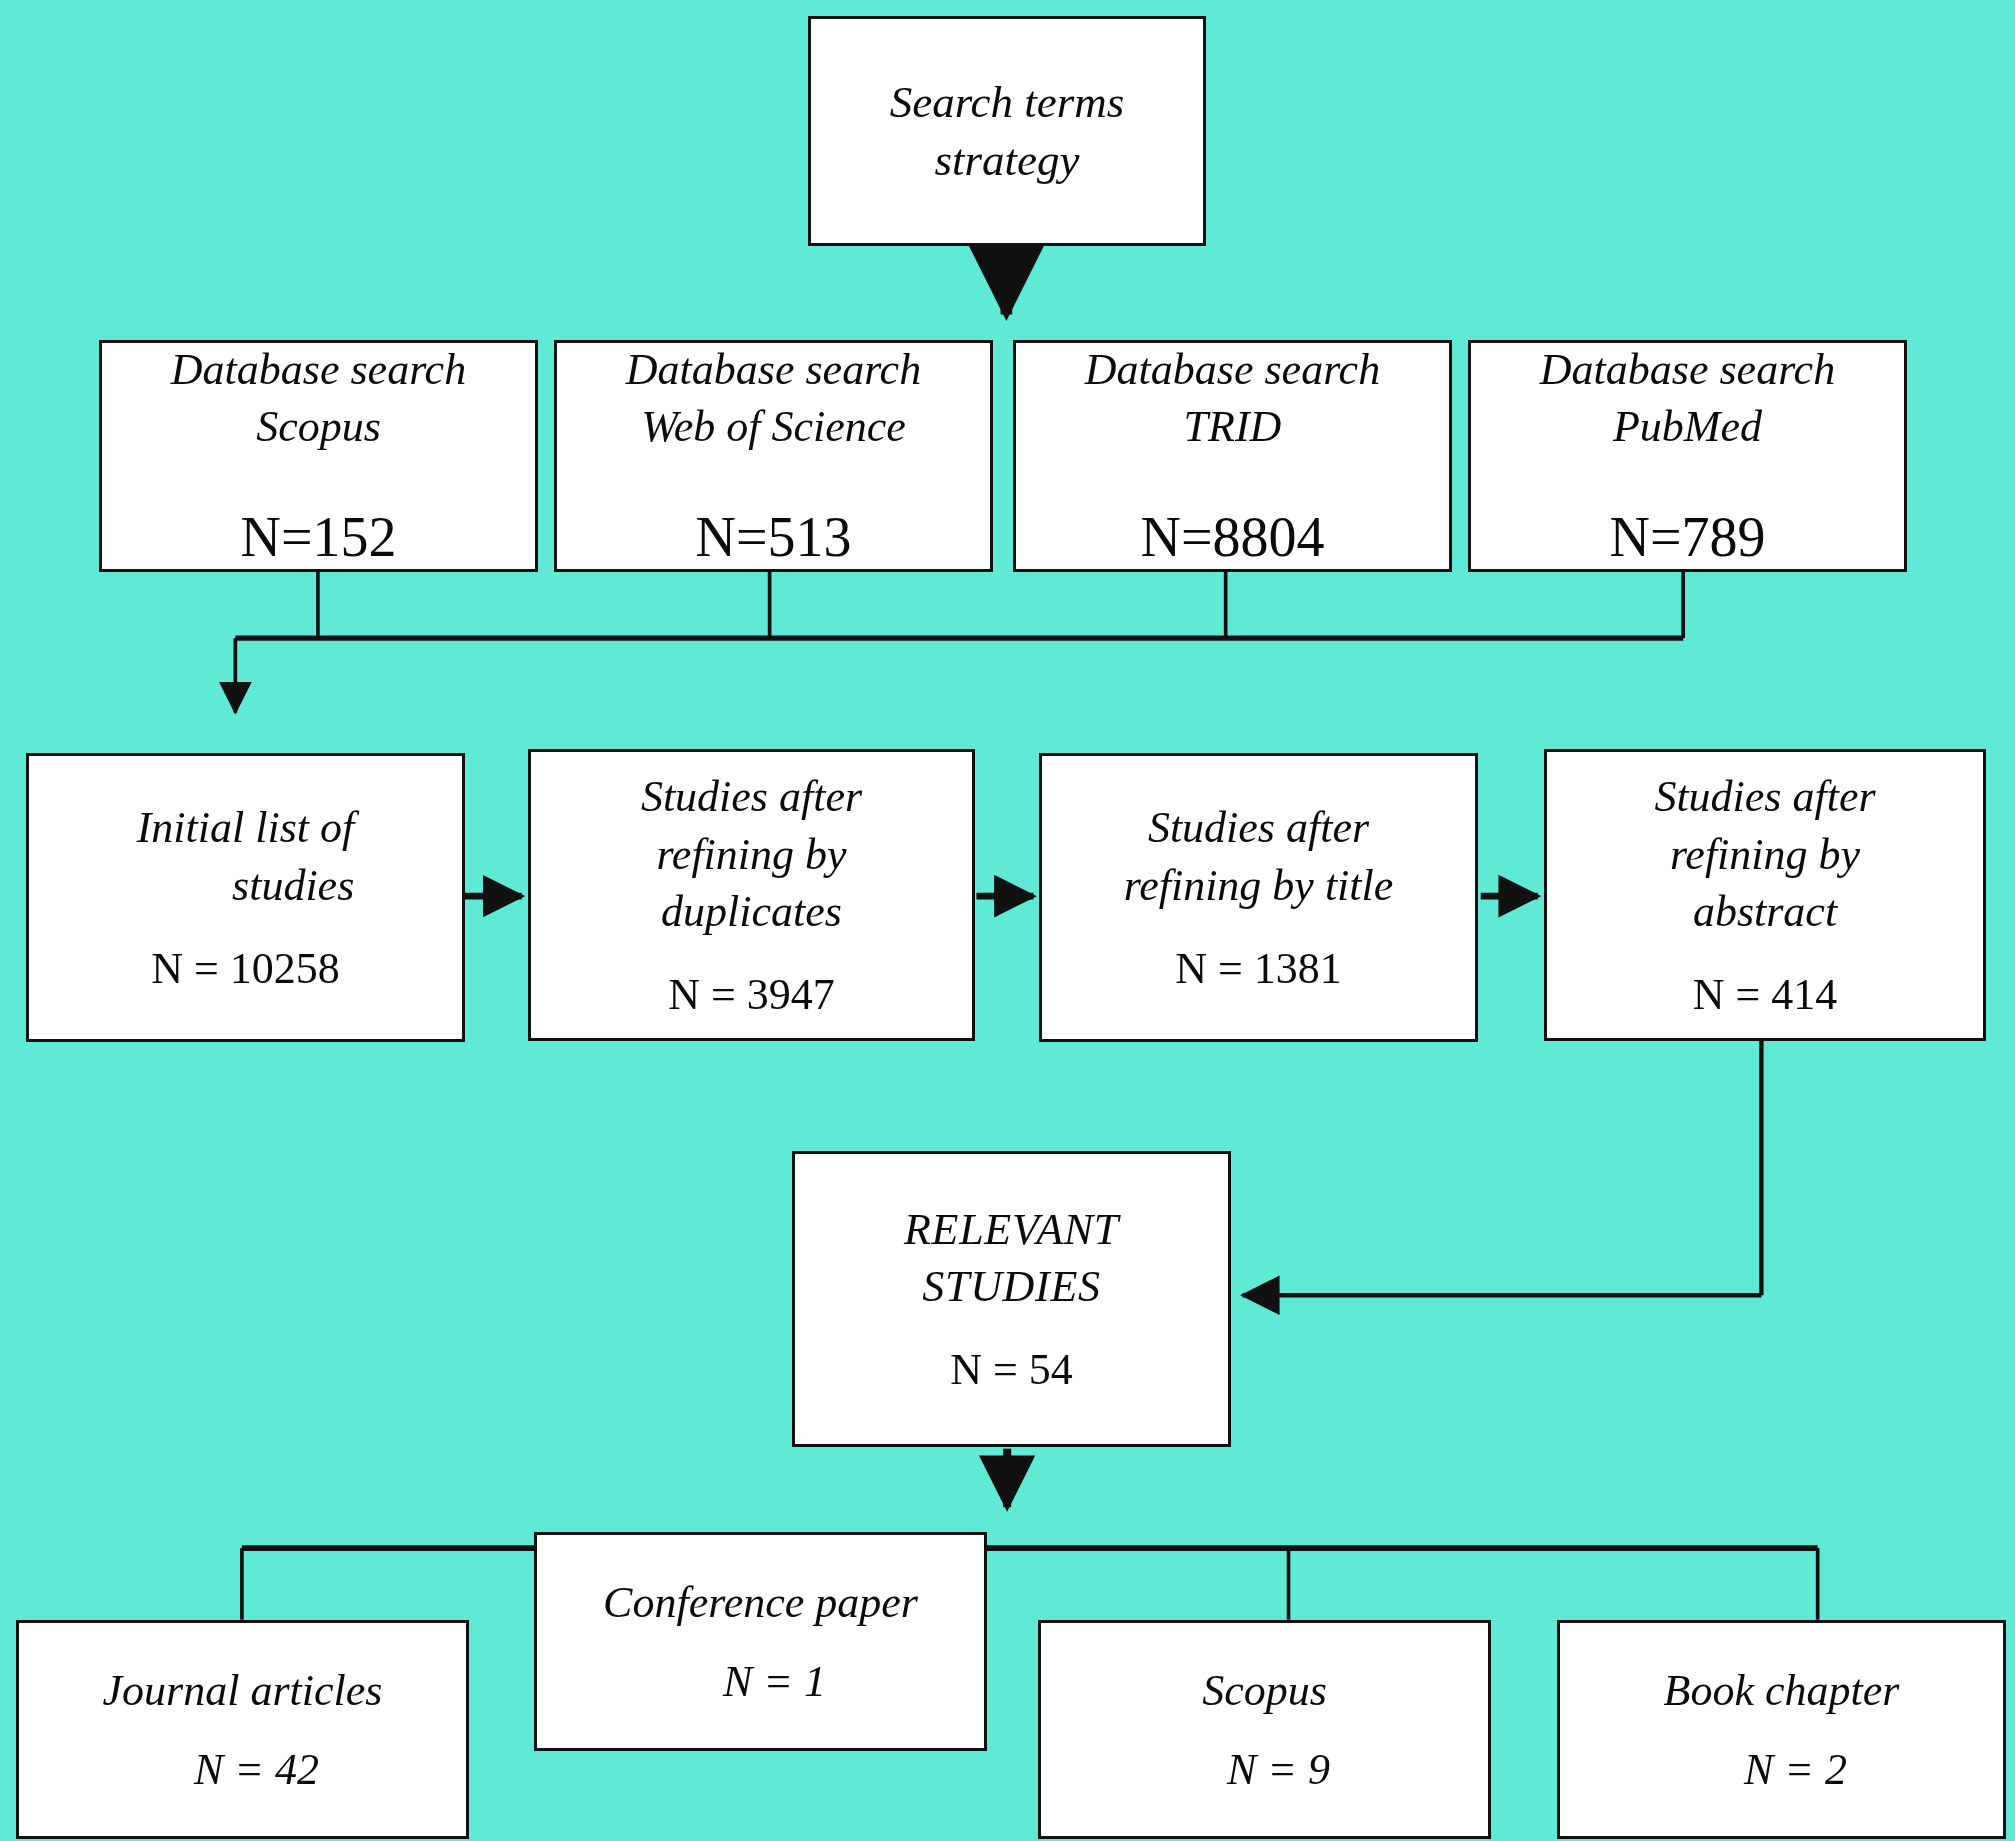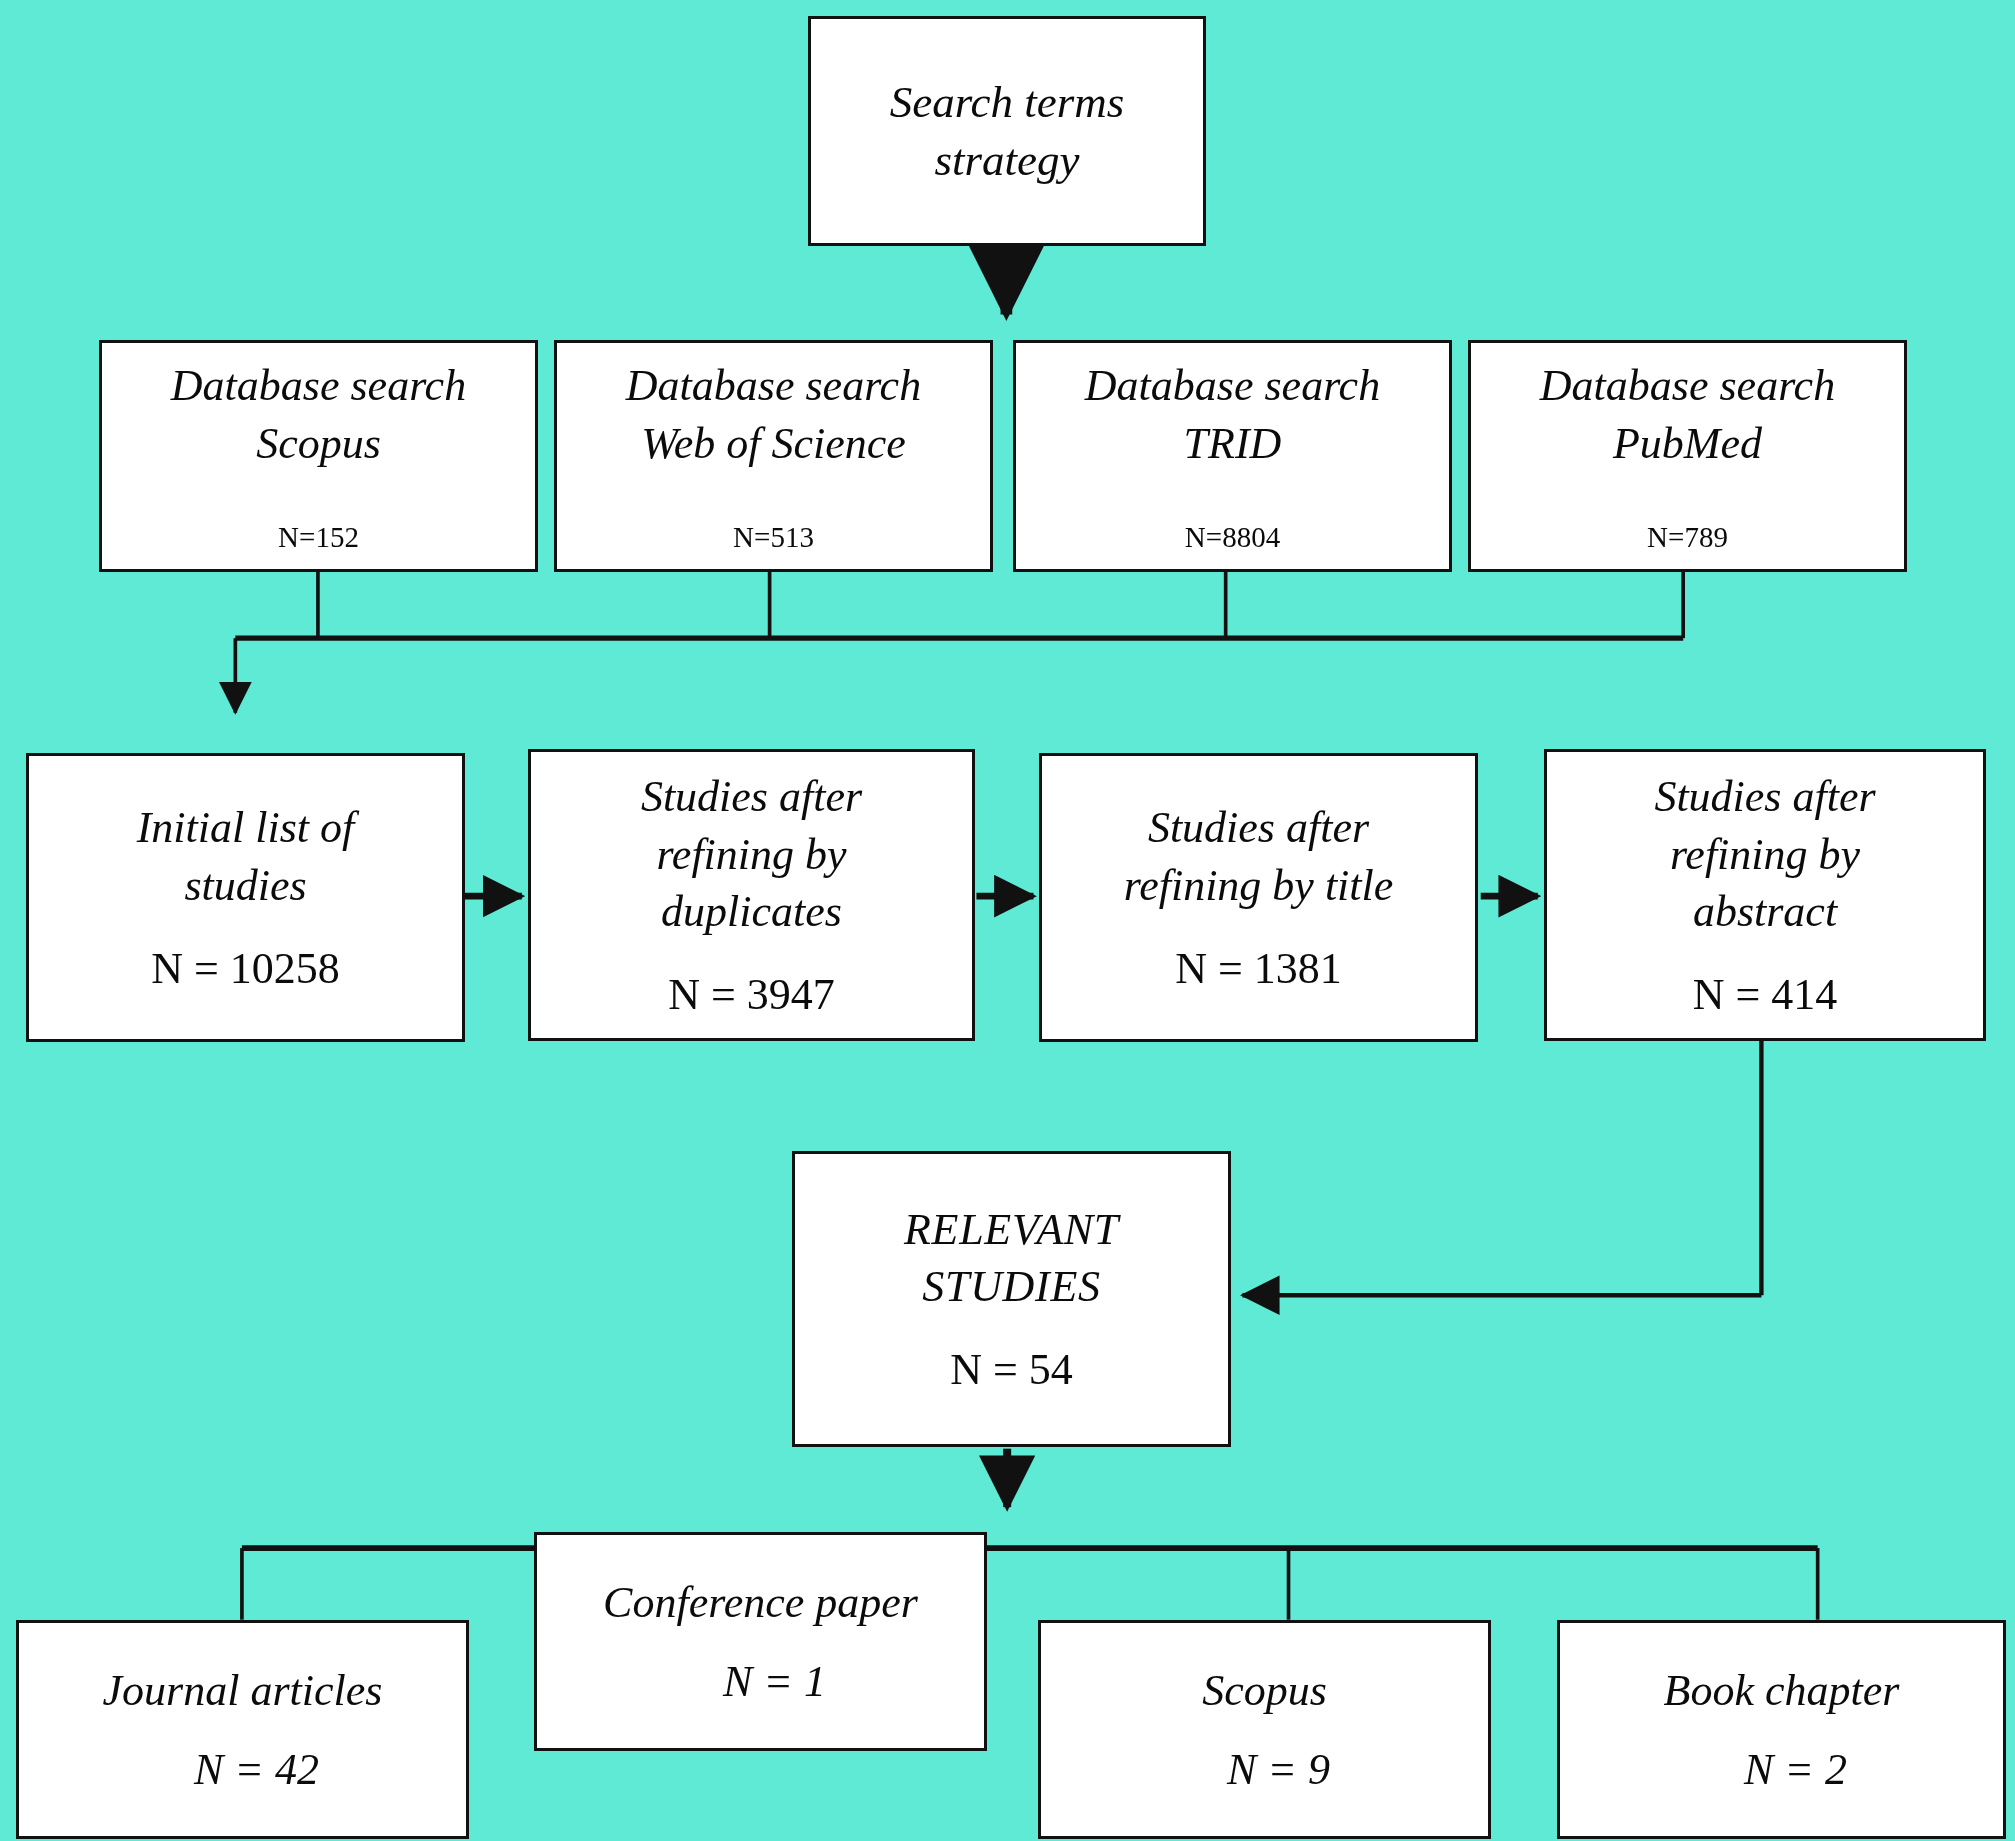"N=152" .r-db .count { font-size: 29px -> 56px }
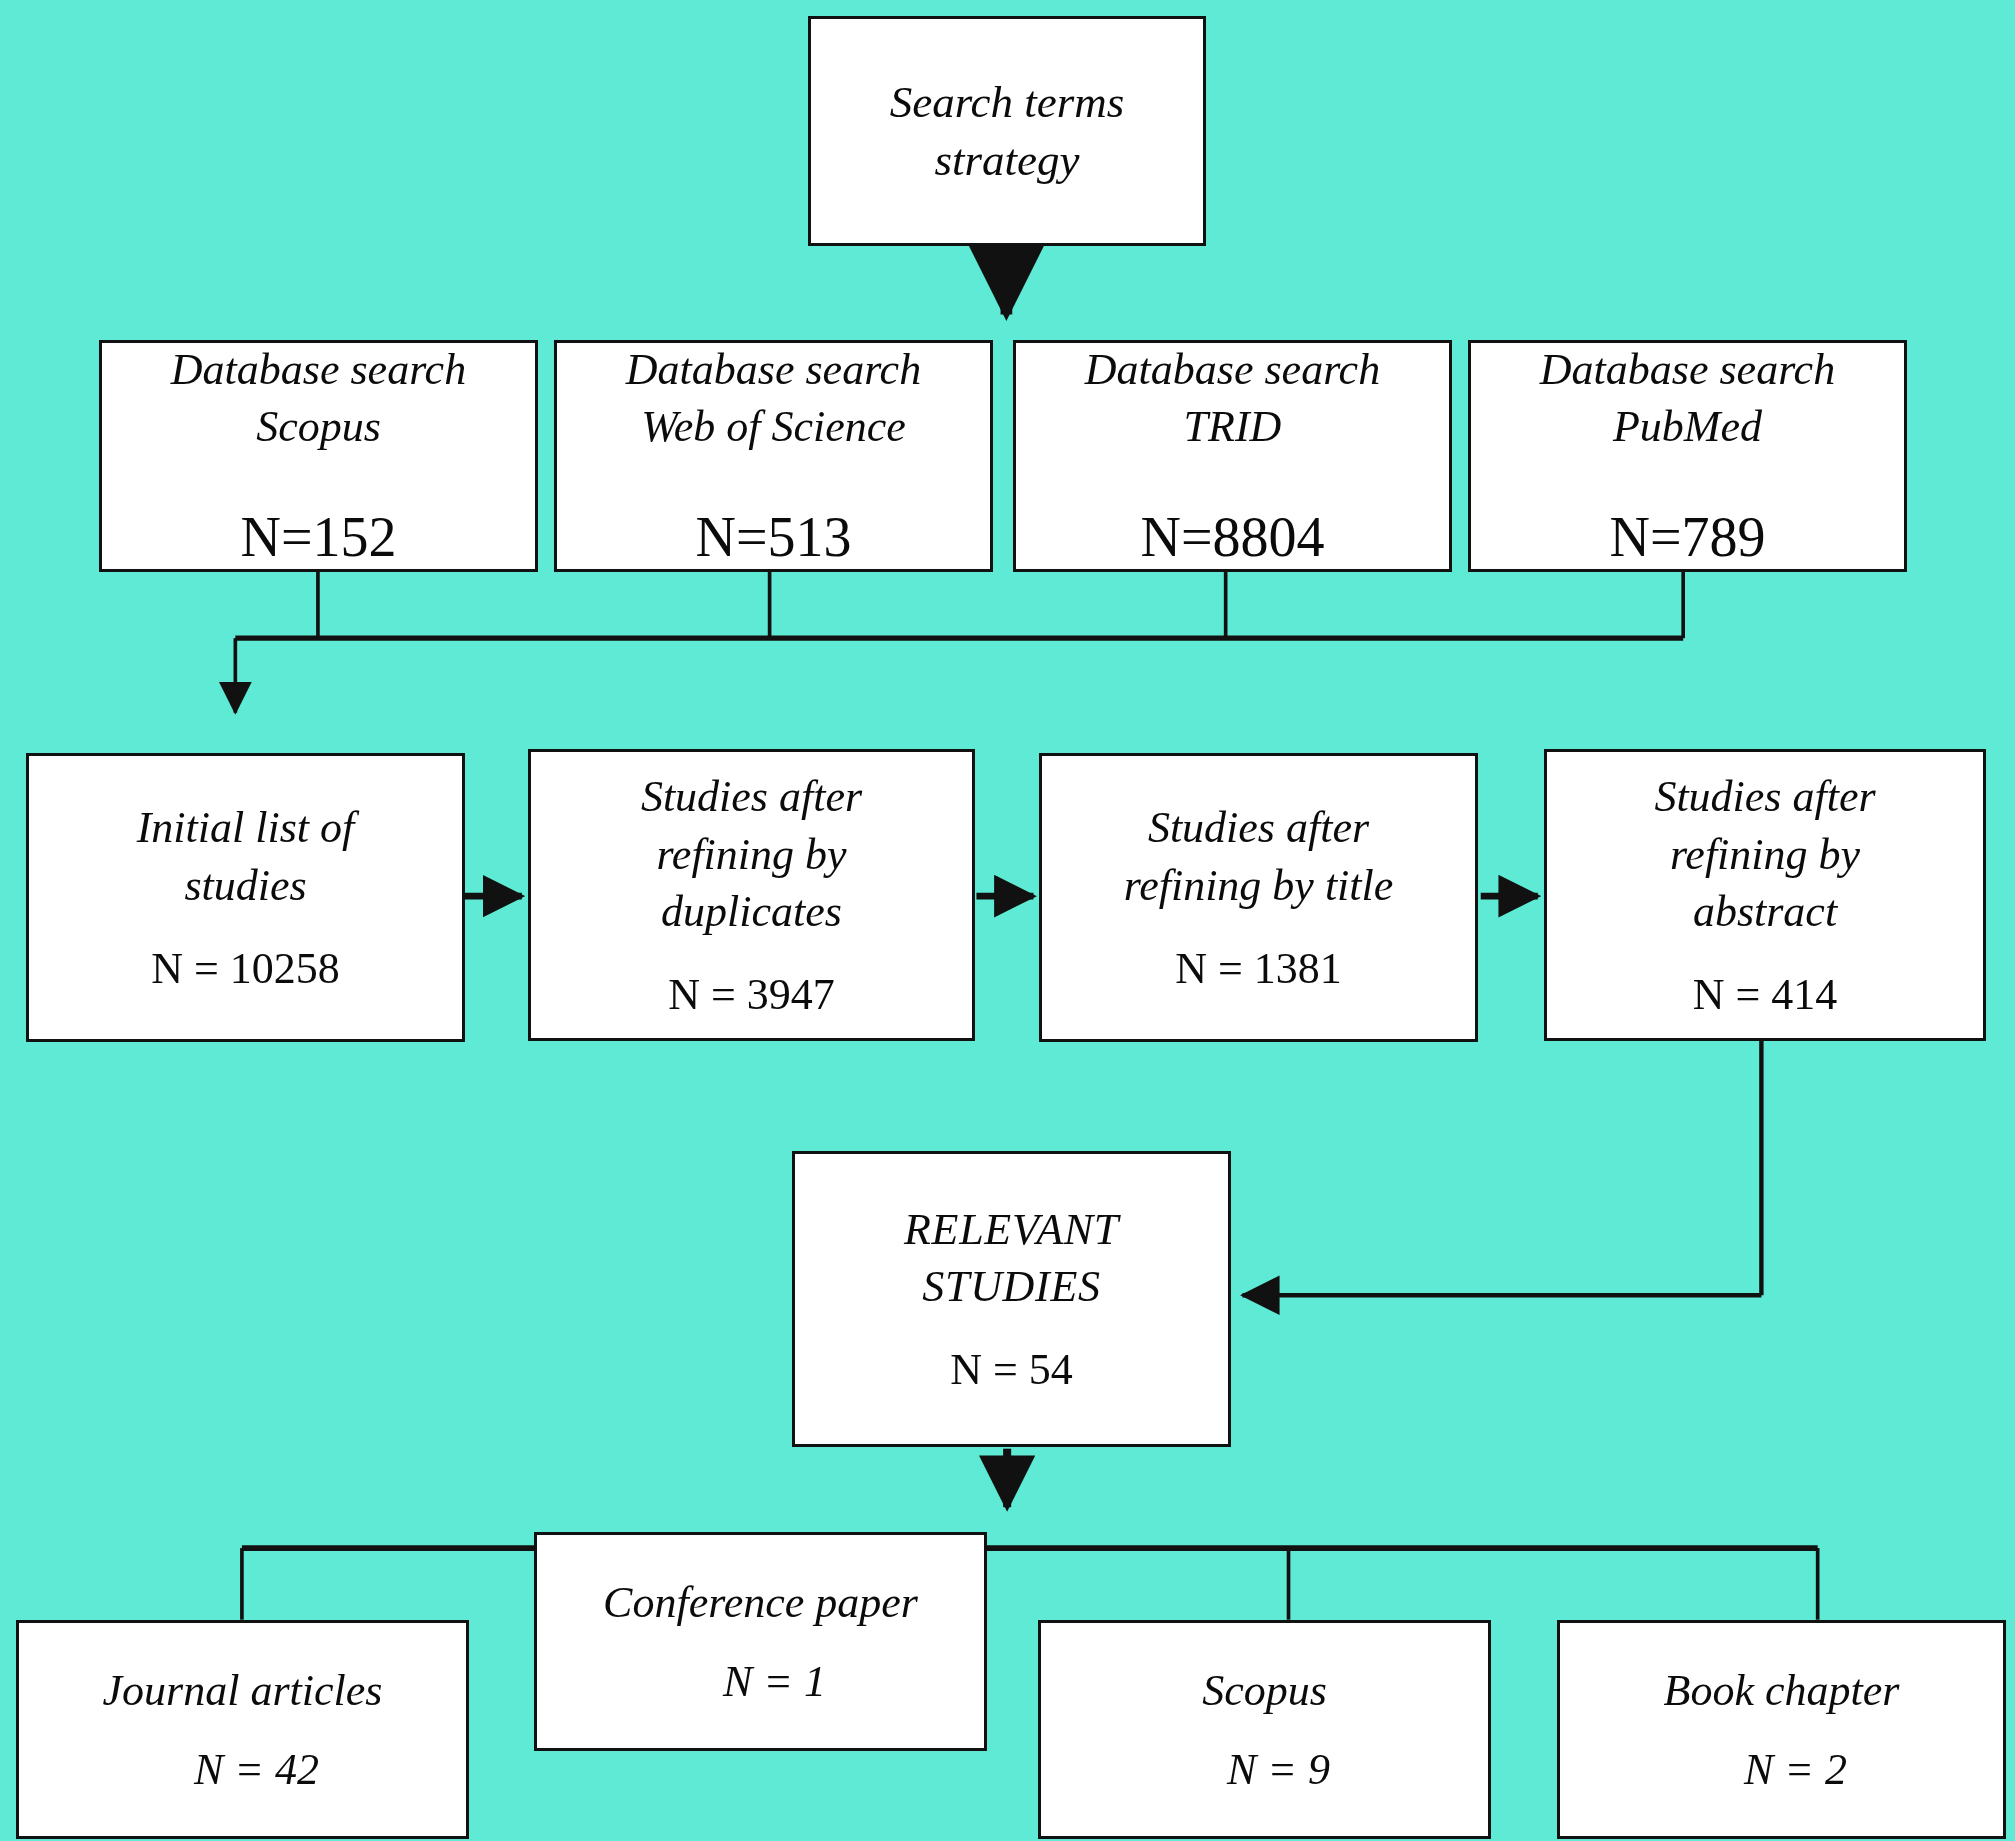"Initial list of" div.node { text-align: none -> right }
